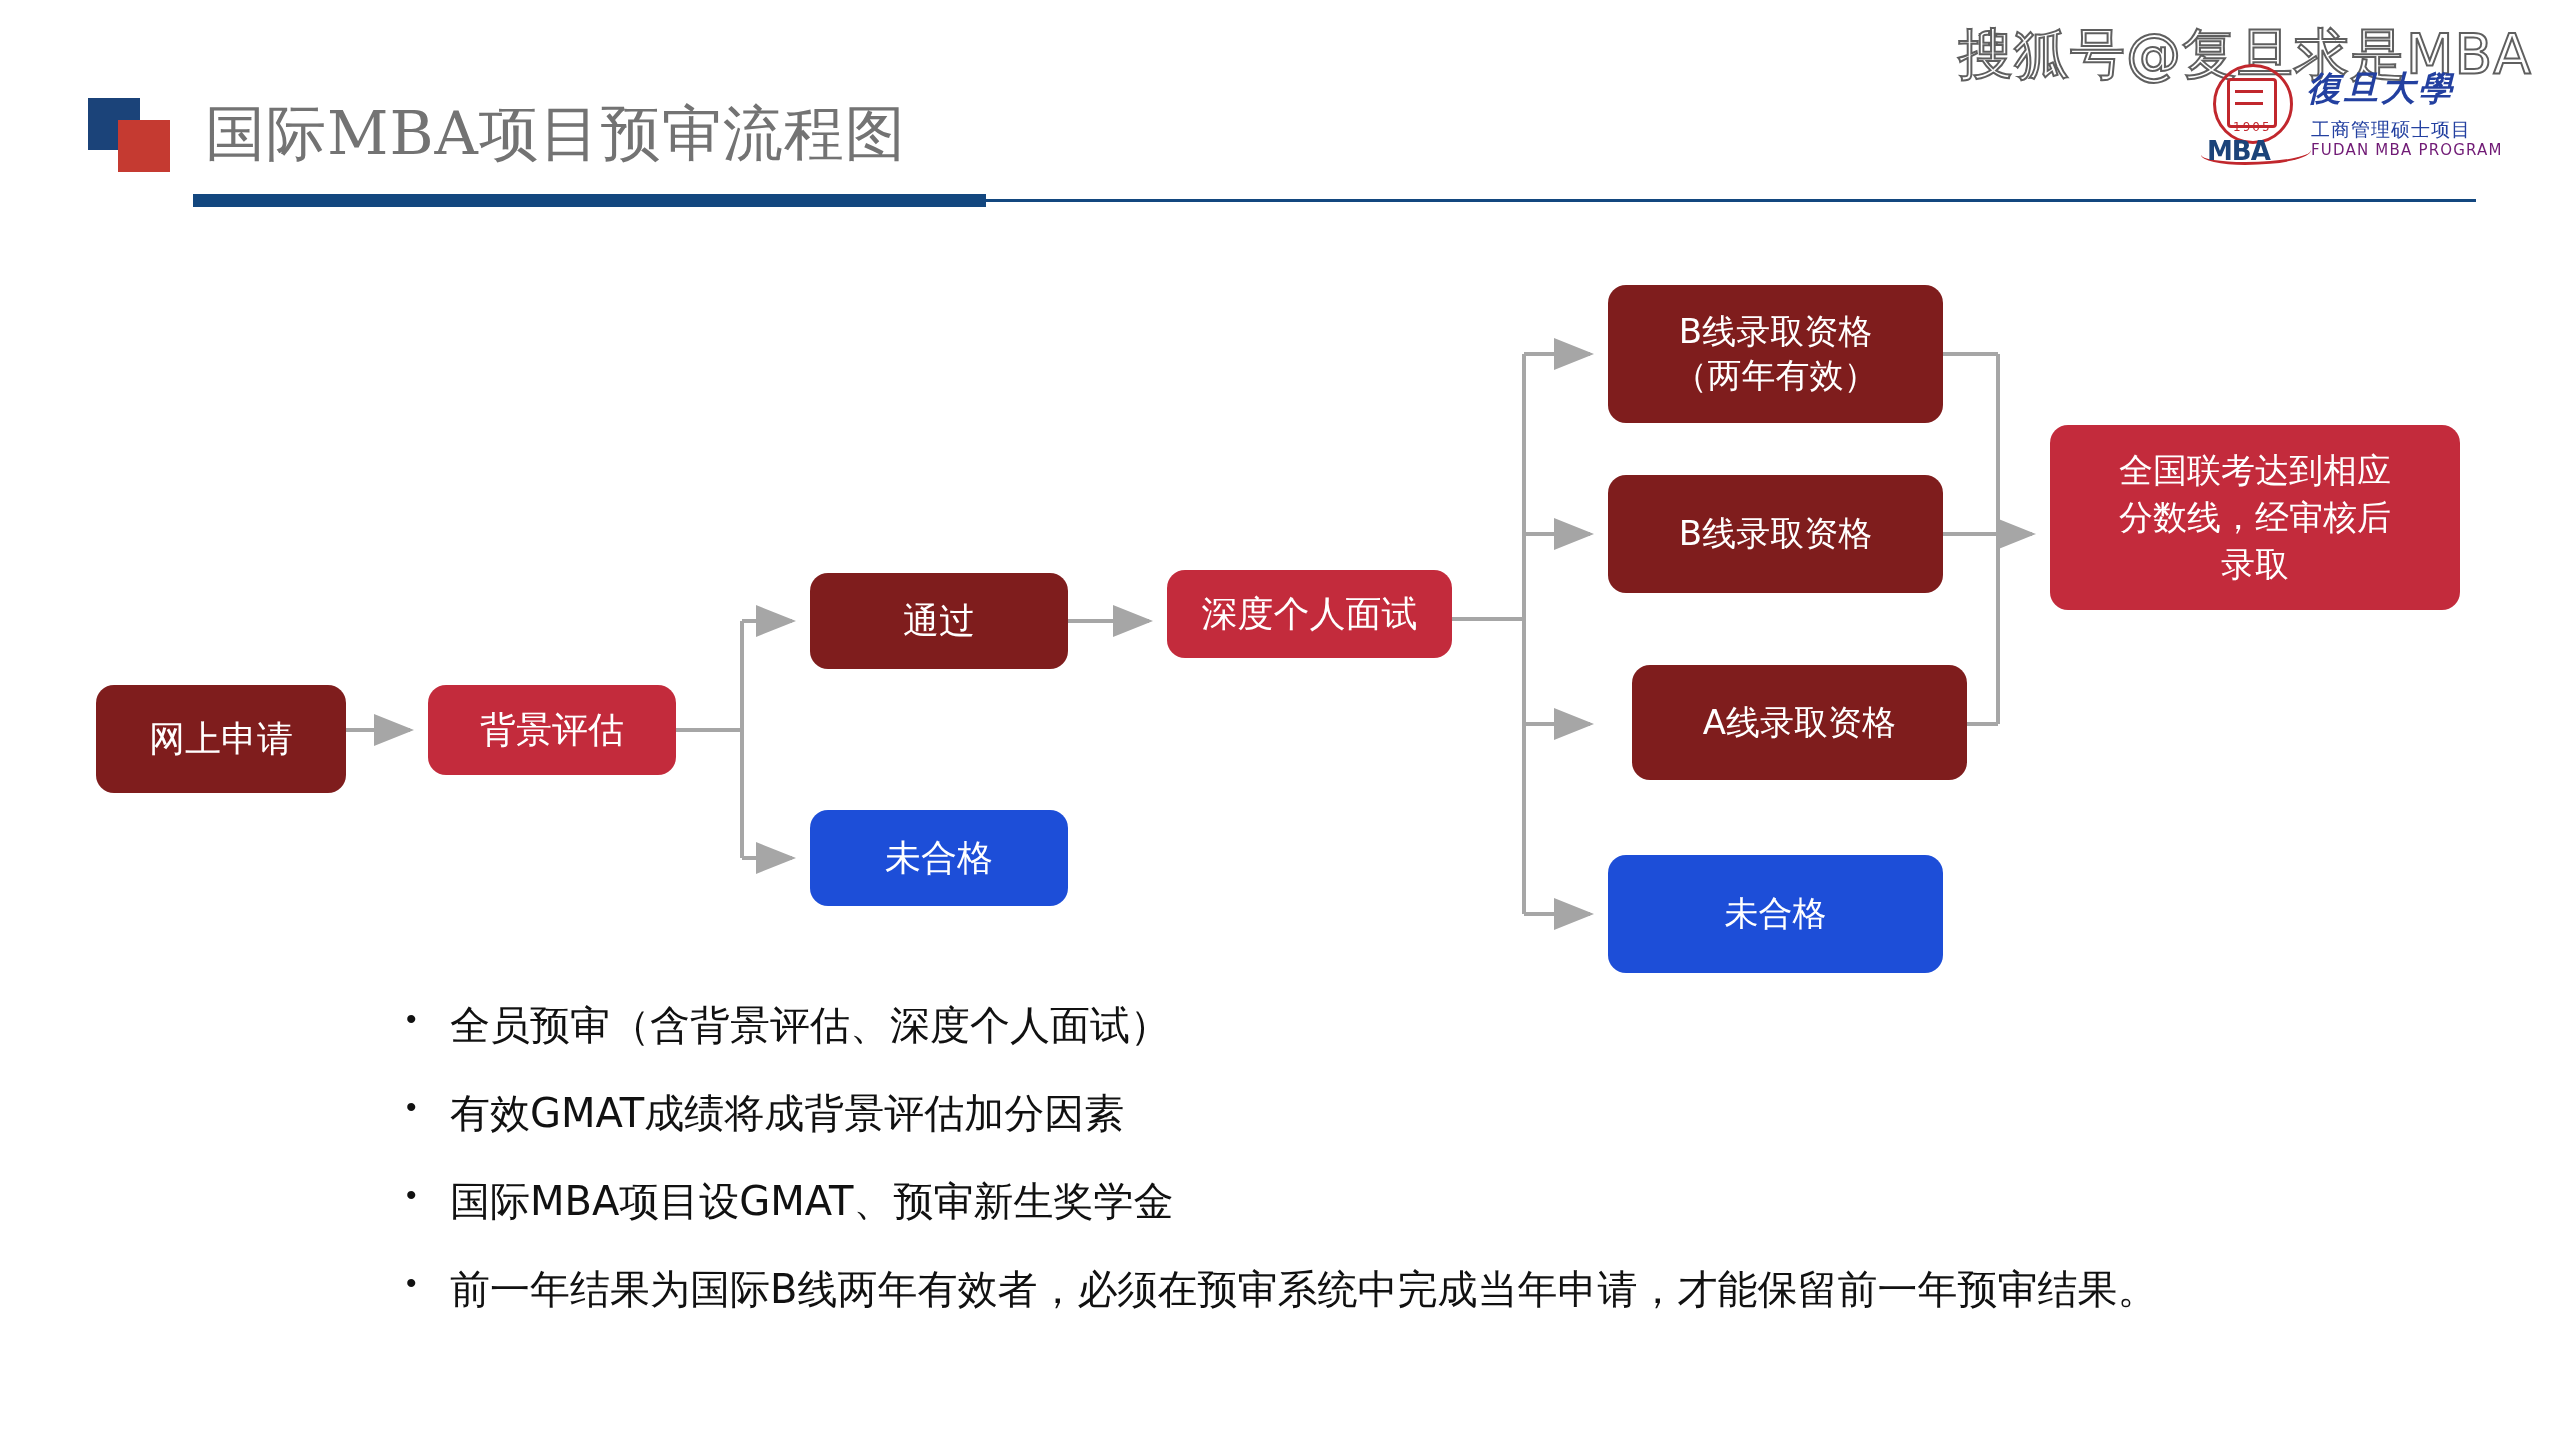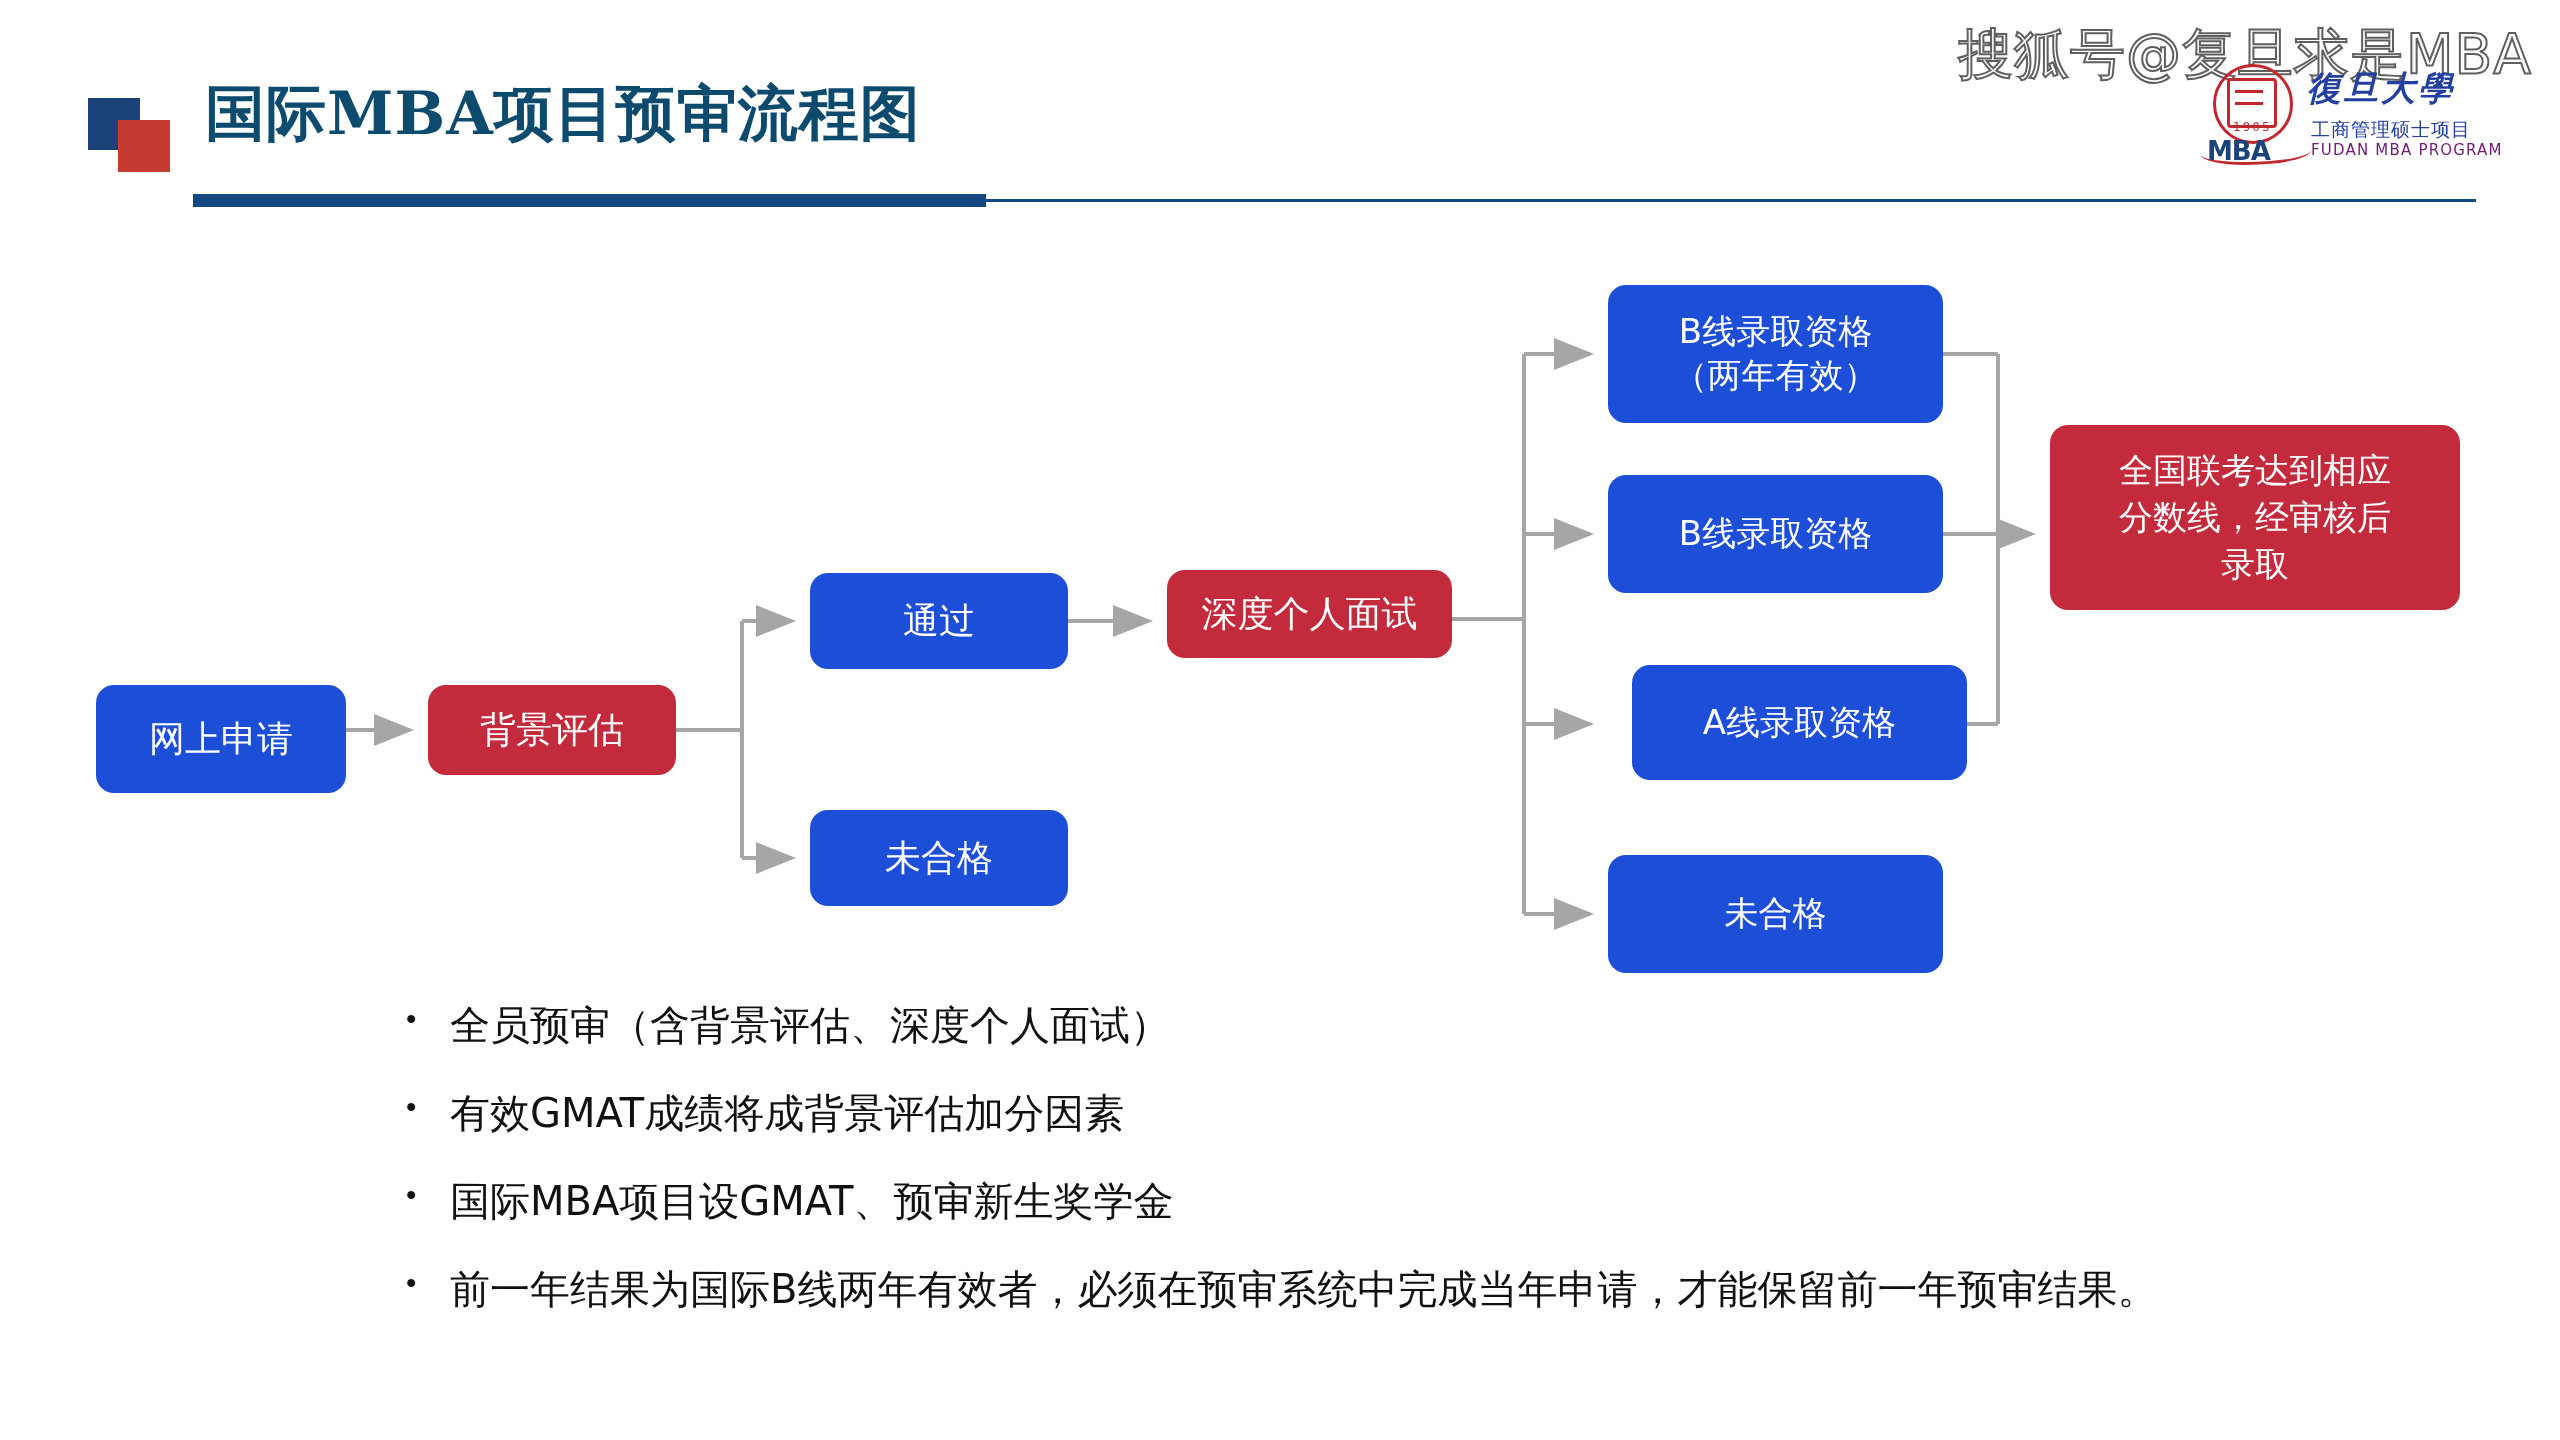"国际MBA项目预审流程图" .page-title { color: #0c4a6e -> #737373; font-weight: bold -> normal; top: 74px -> 94px }
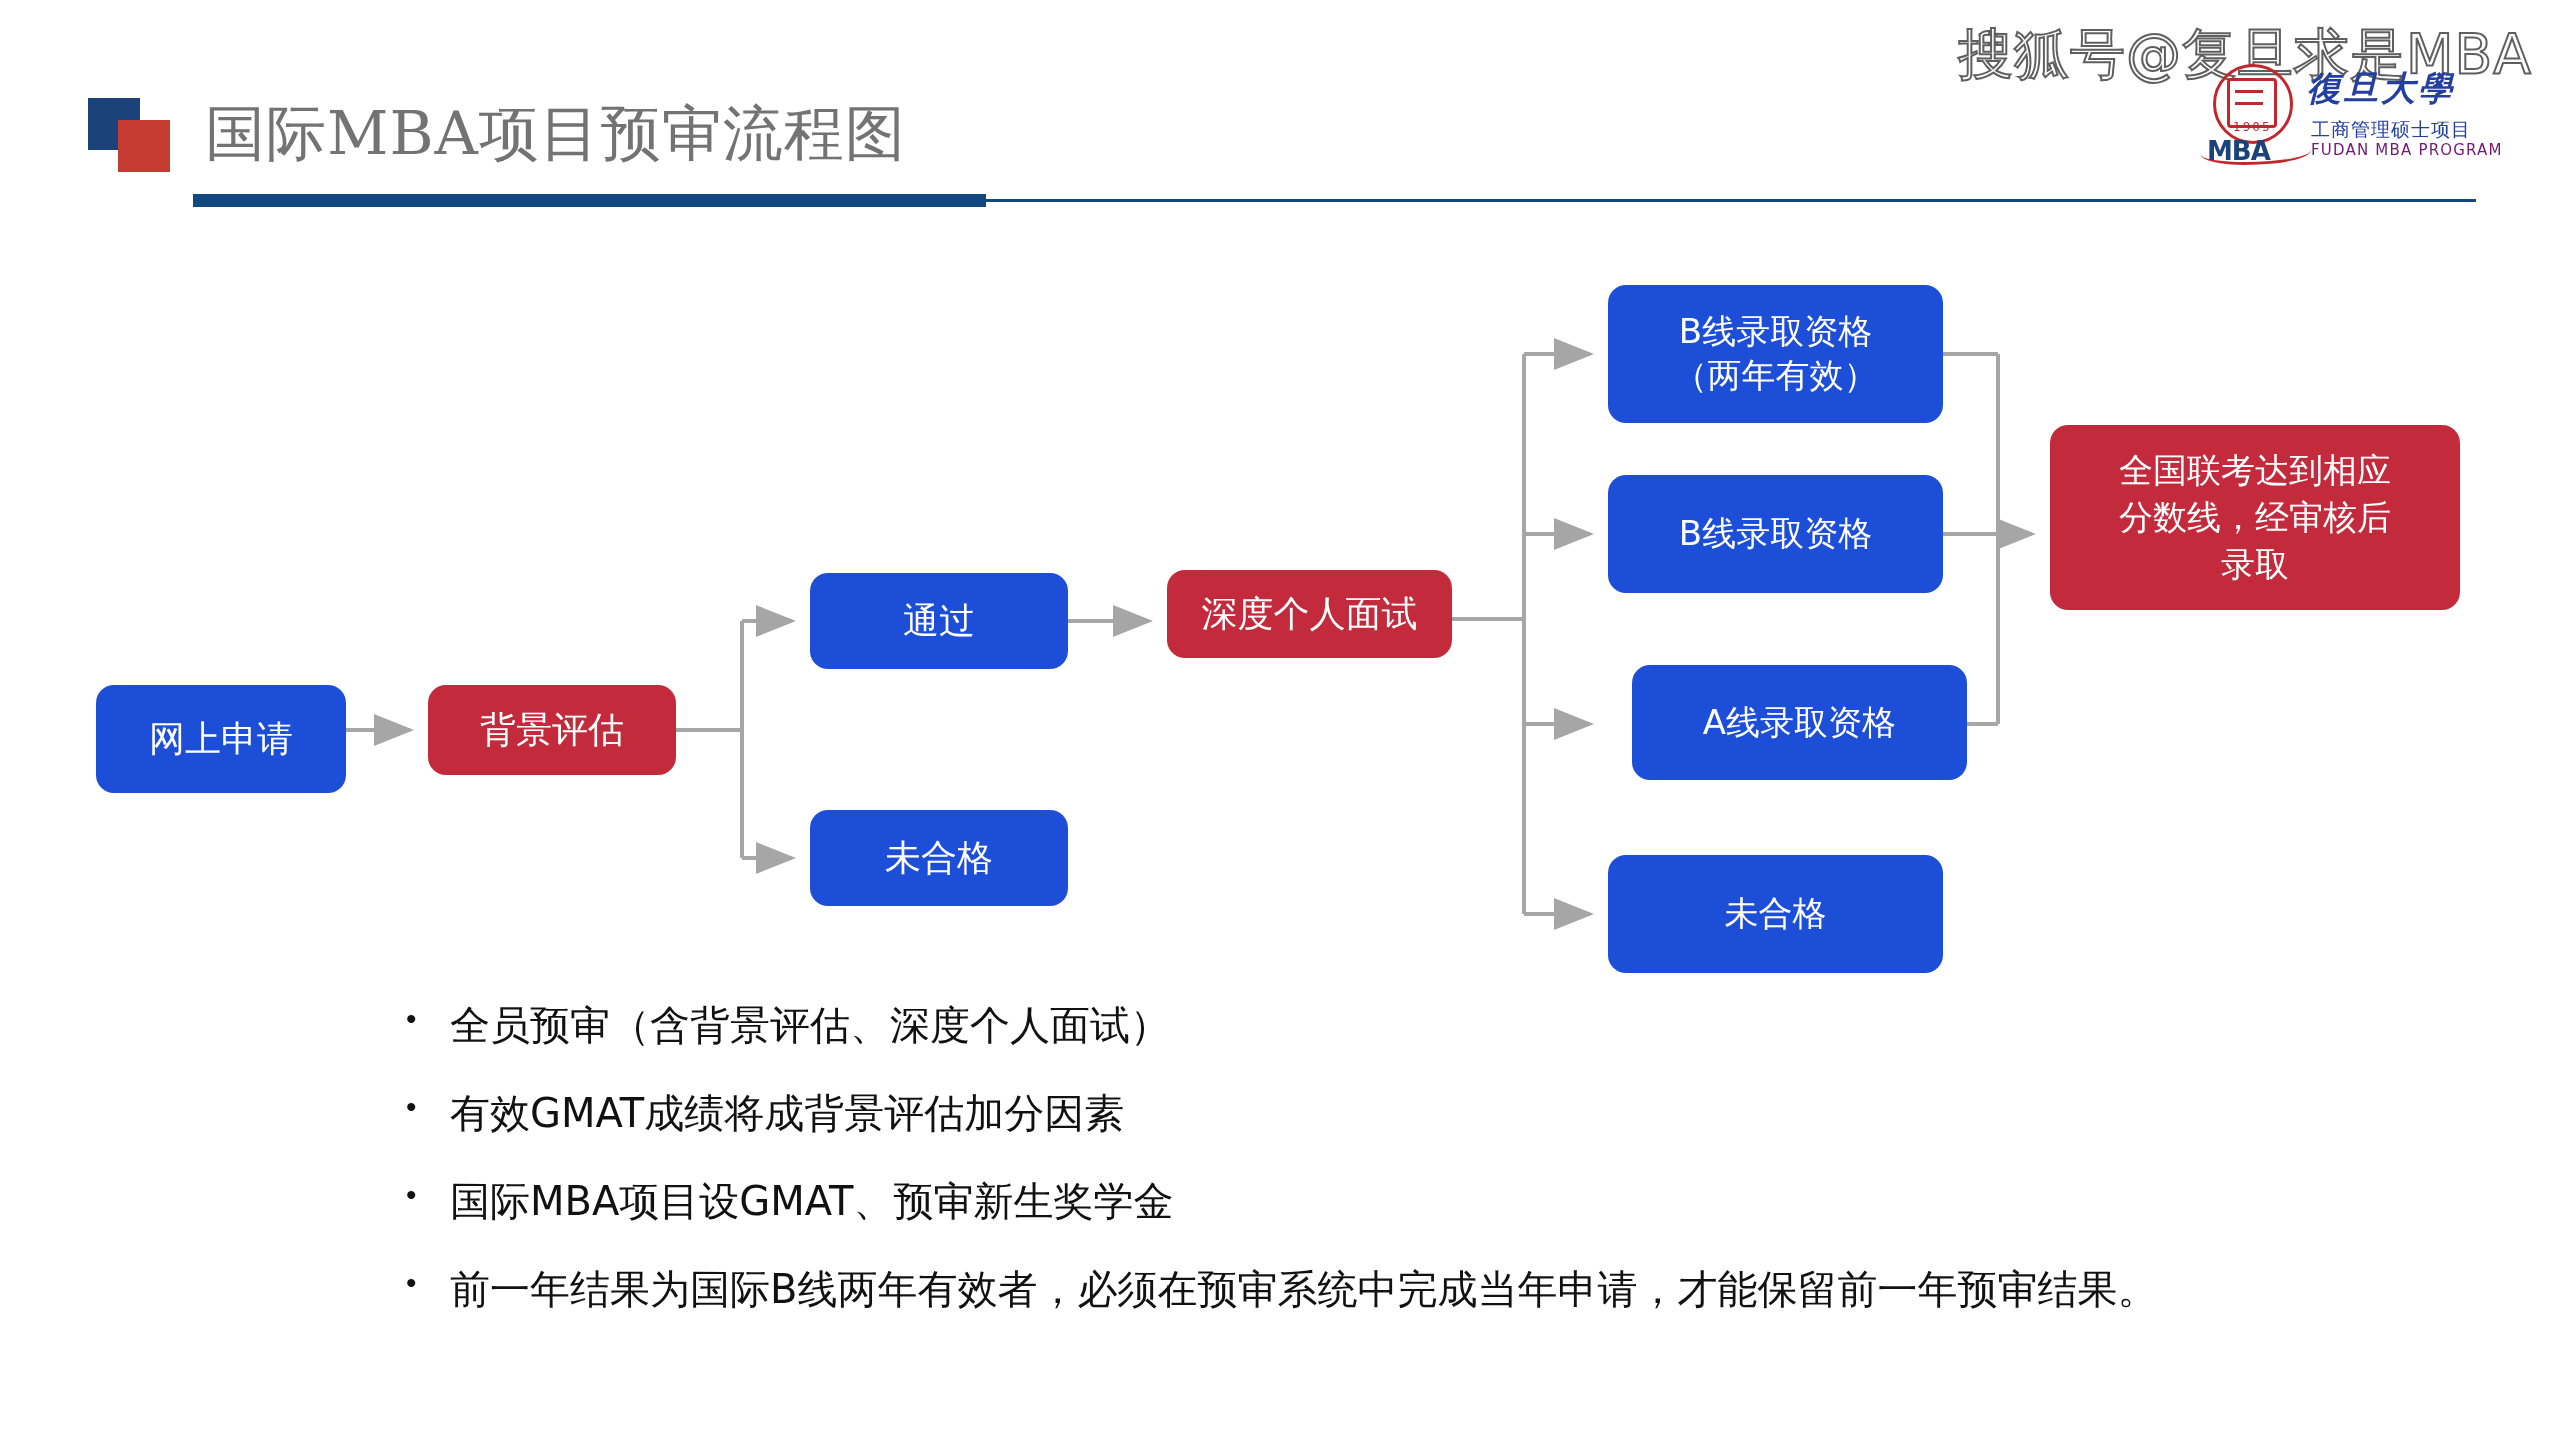"B线录取资格" .node.blue { background: #1d4ed8 -> #7f1d1d }
